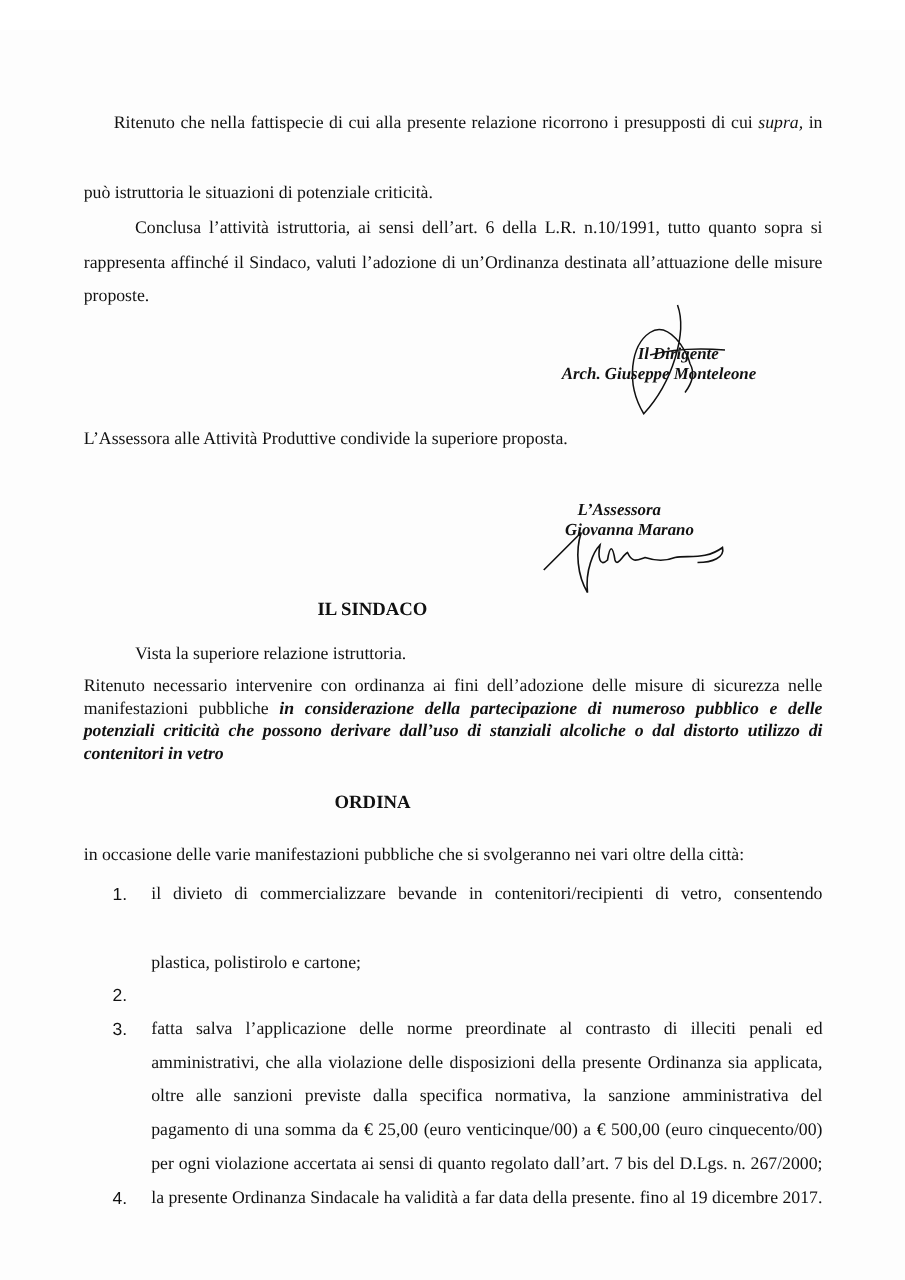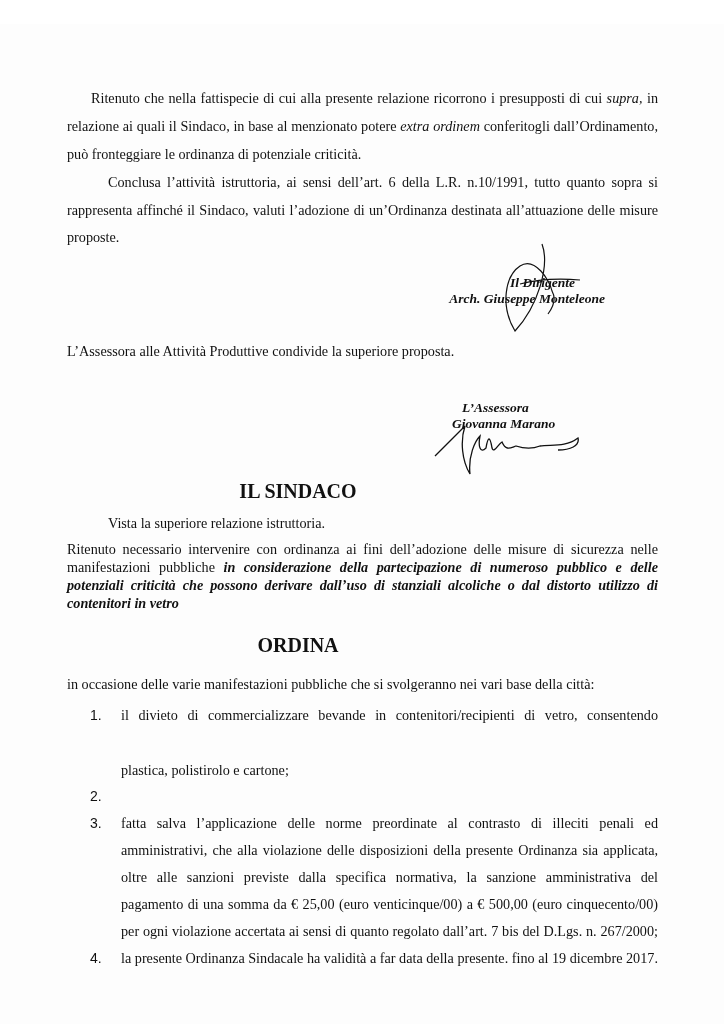"relazione ai quali il Sindaco," div.line { html: <div> <span>relazione ai quali il Sindaco, in base al menzionato potere </span><span>extra ordinem</span><span> conferitogli dall’Ordinamento,</span> </div> -> none }
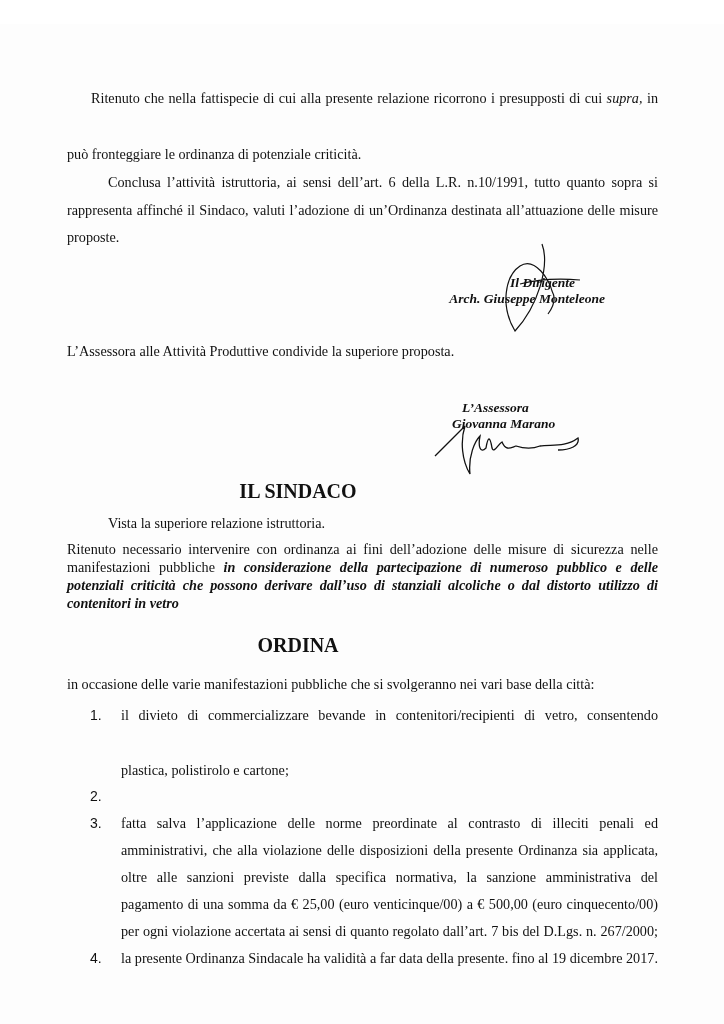"può fronteggiare le ordinanza di" div.line { text: fronteggiare le ordinanza -> istruttoria le situazioni }
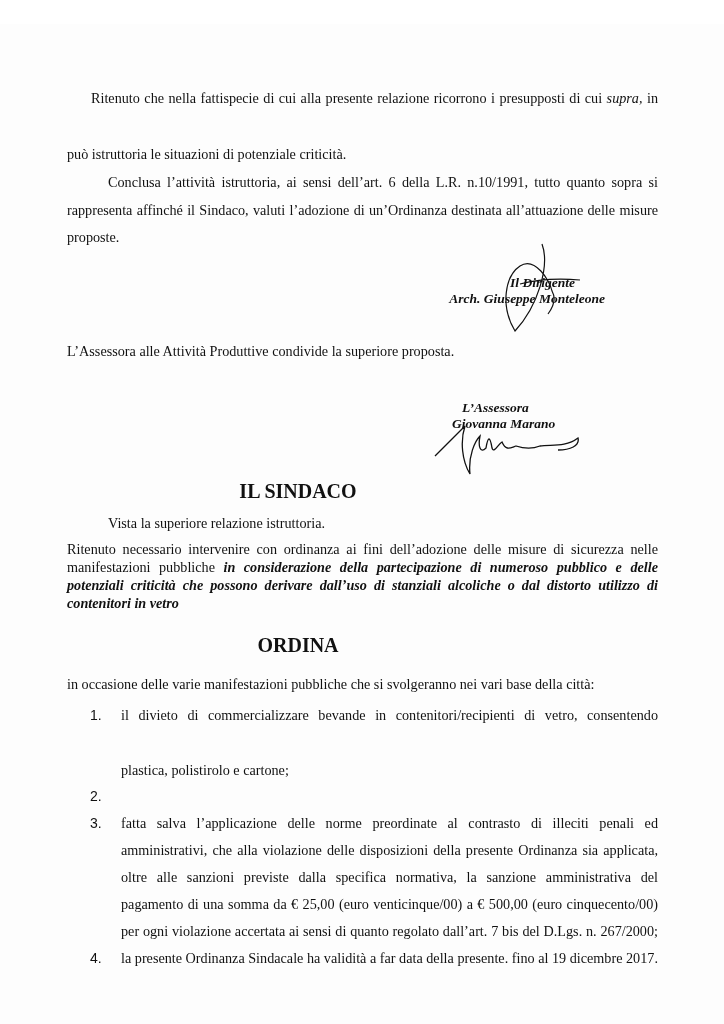"IL SINDACO" .heading { font-size: 20px -> 15px }
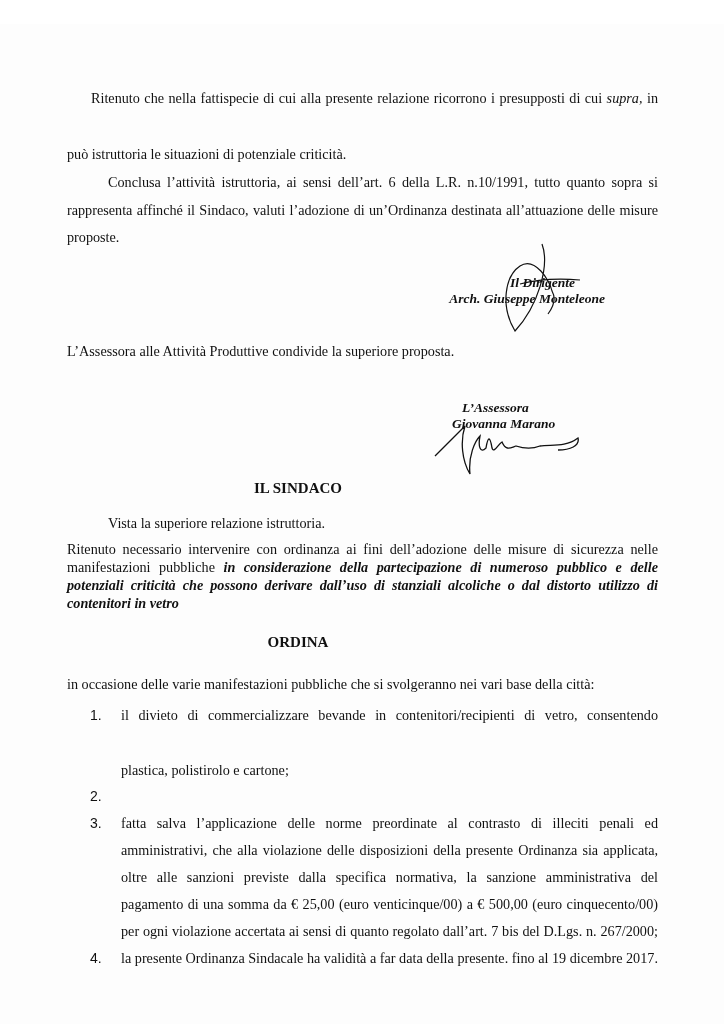"in occasione delle varie manifestazioni" div.line { text: base -> oltre }
